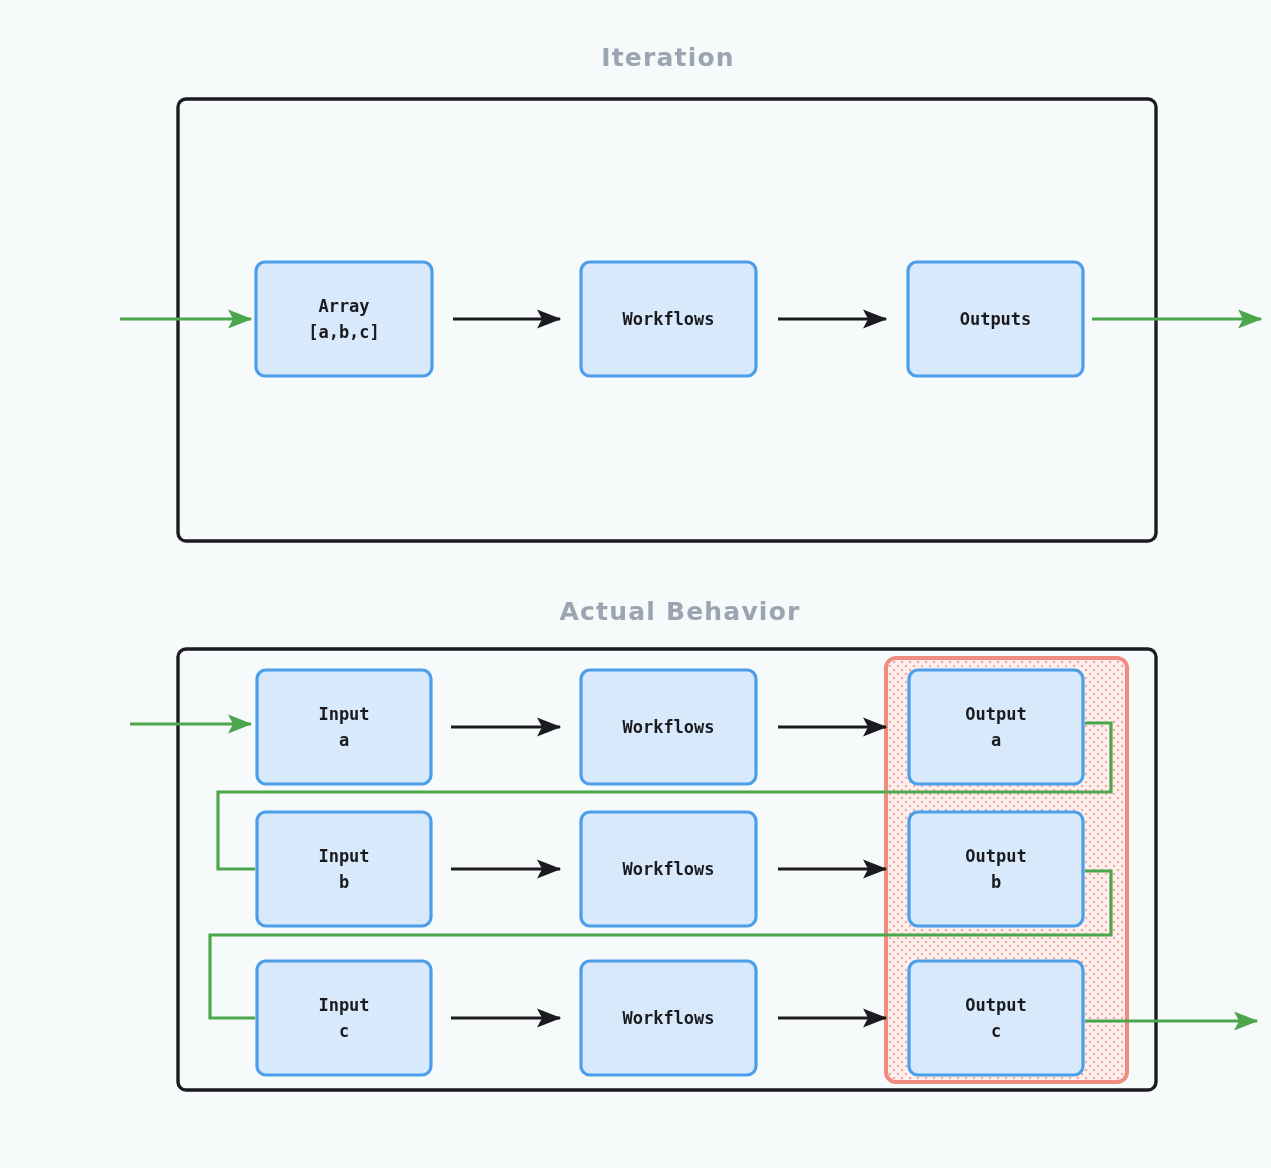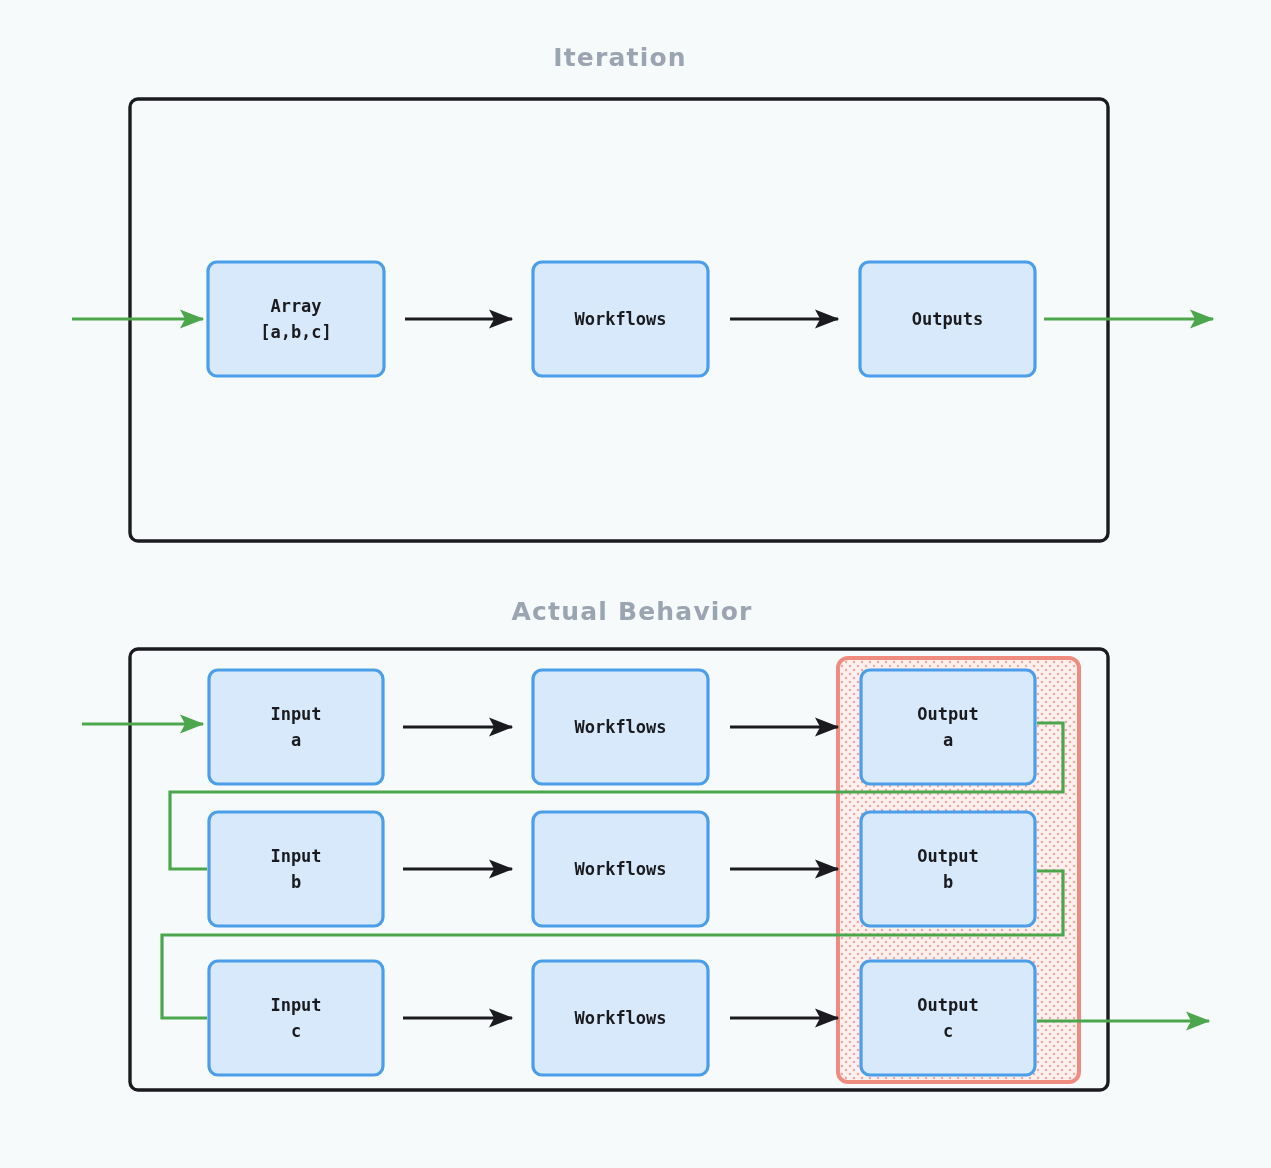"Iteration" #diagram-root { margin-left: none -> 48px }
